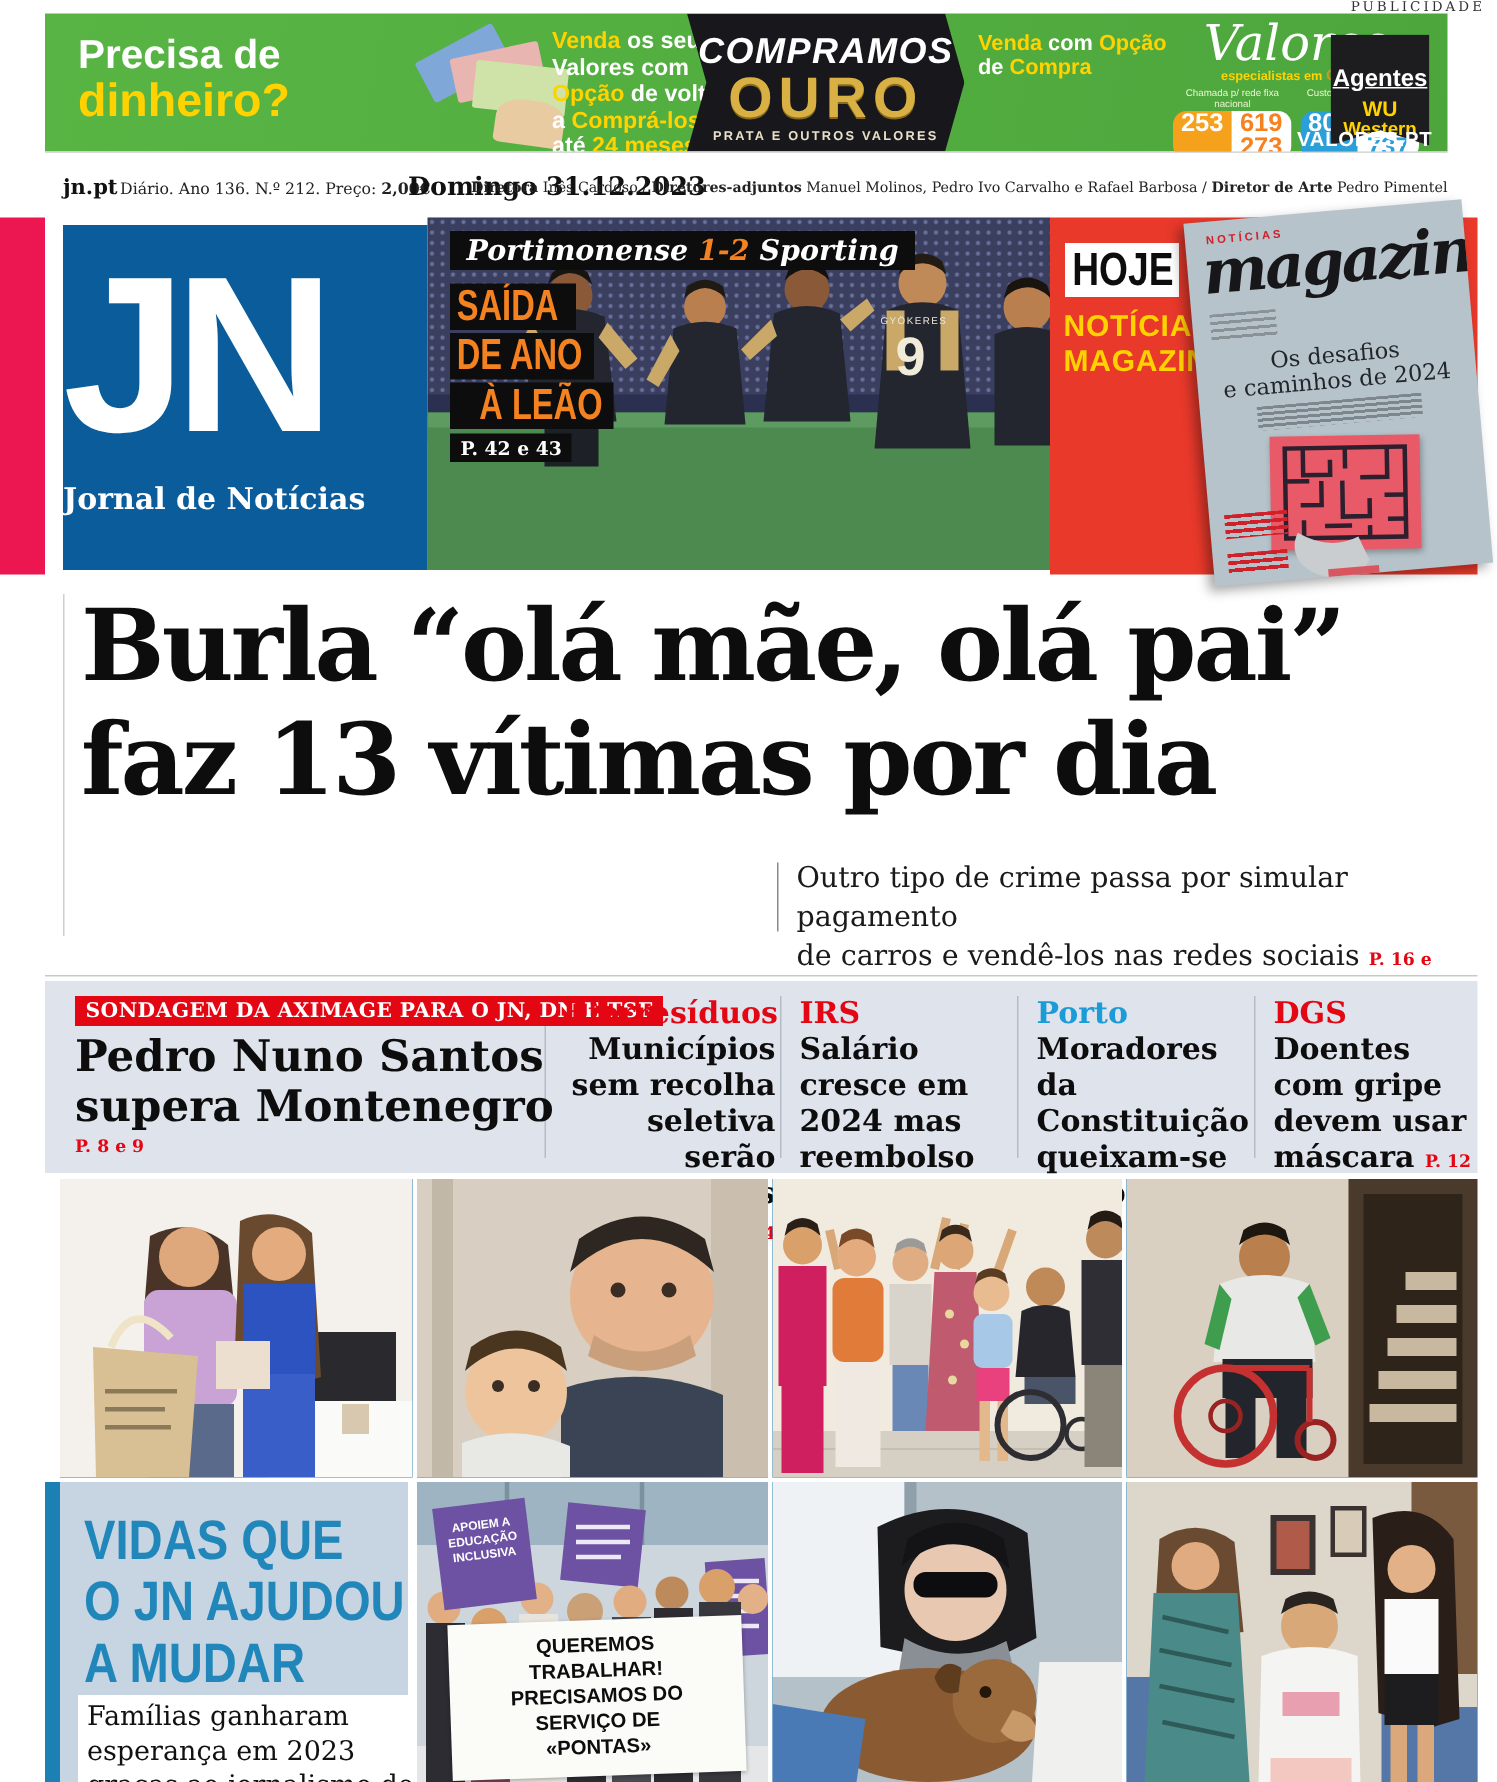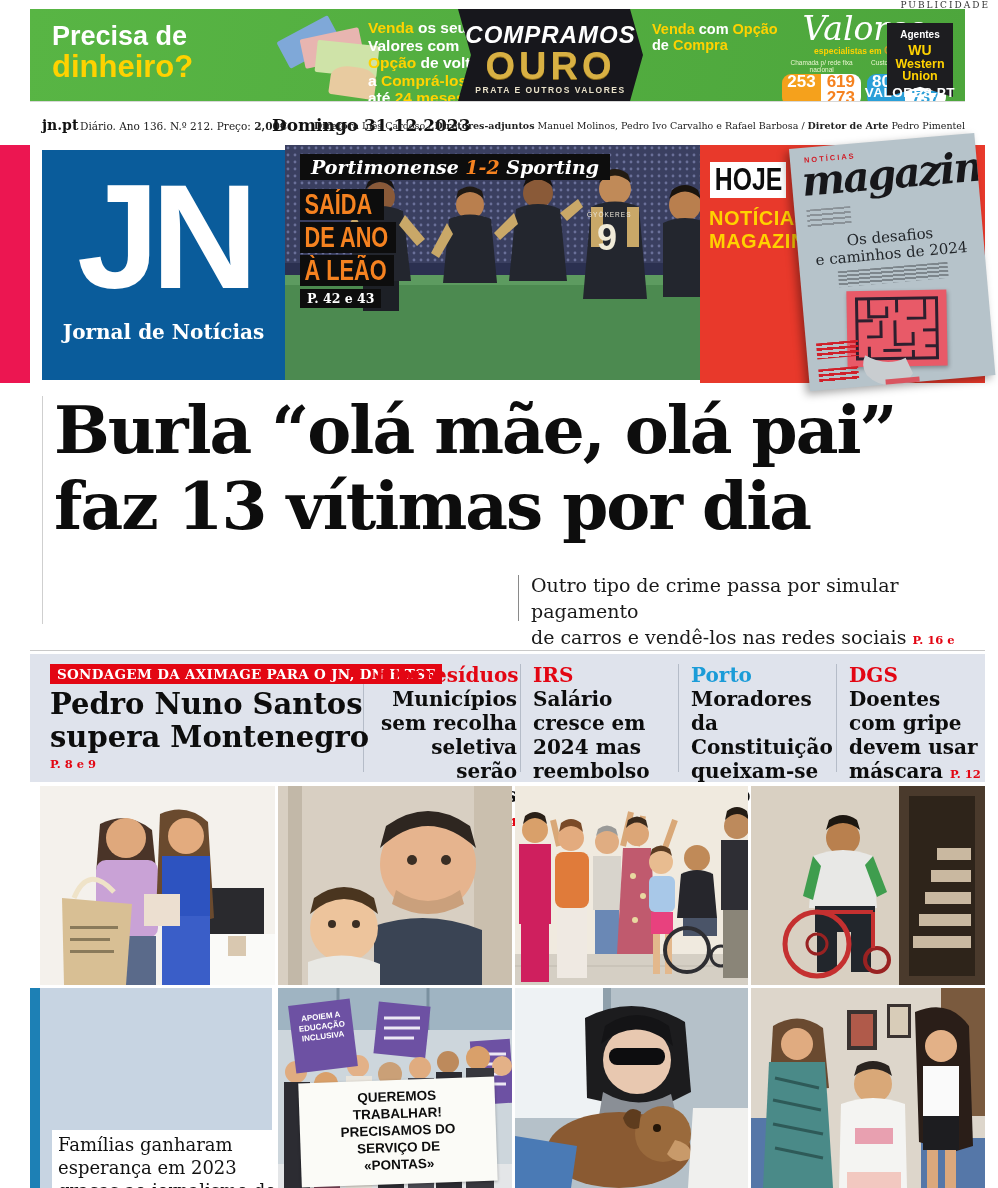"Agentes" #wu-ribbon .ag { font-size: 10px -> 16px; margin-top: 6px -> 21px; text-decoration: none -> underline }
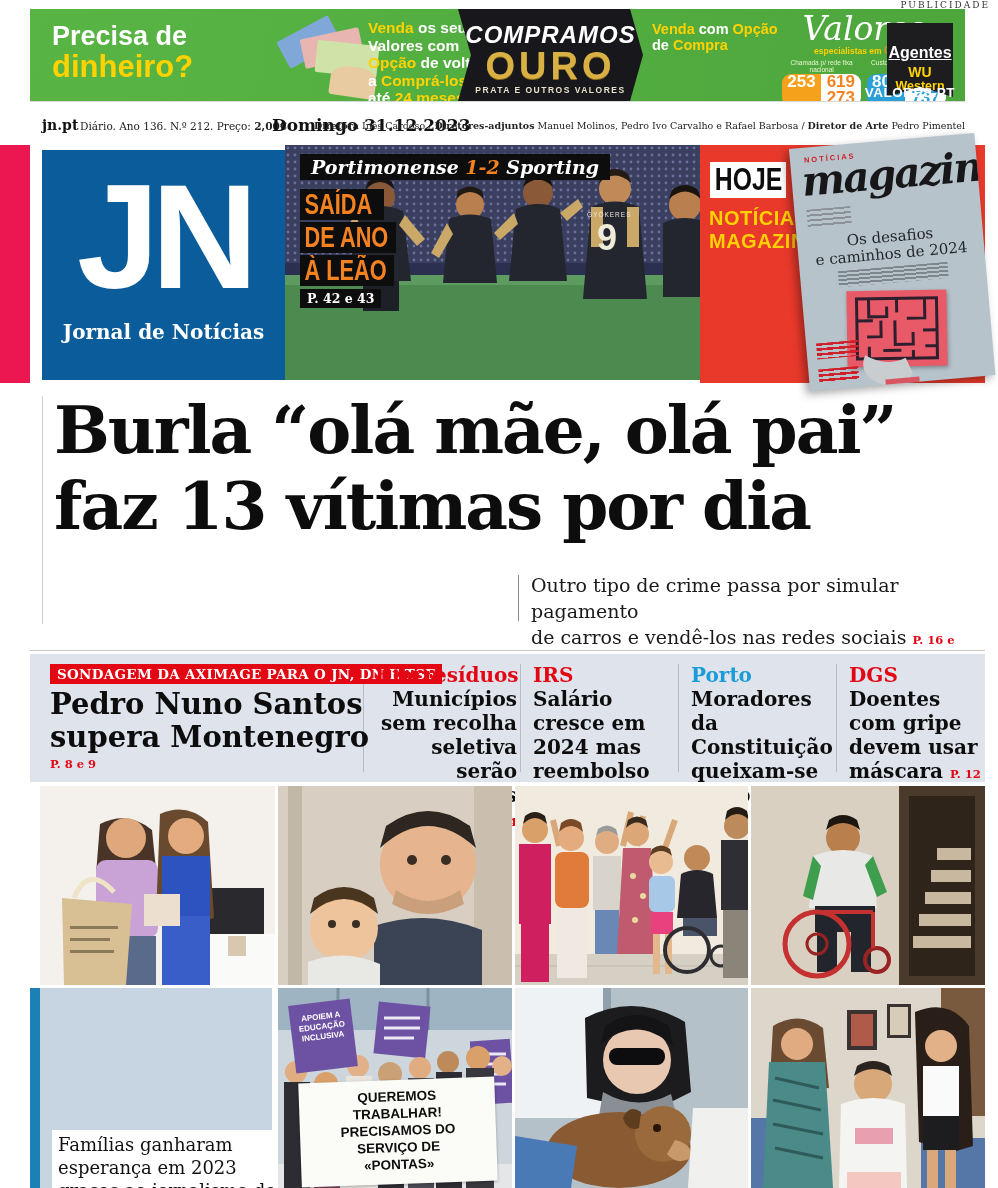"JN" #jn-logo { text-align: center -> left }
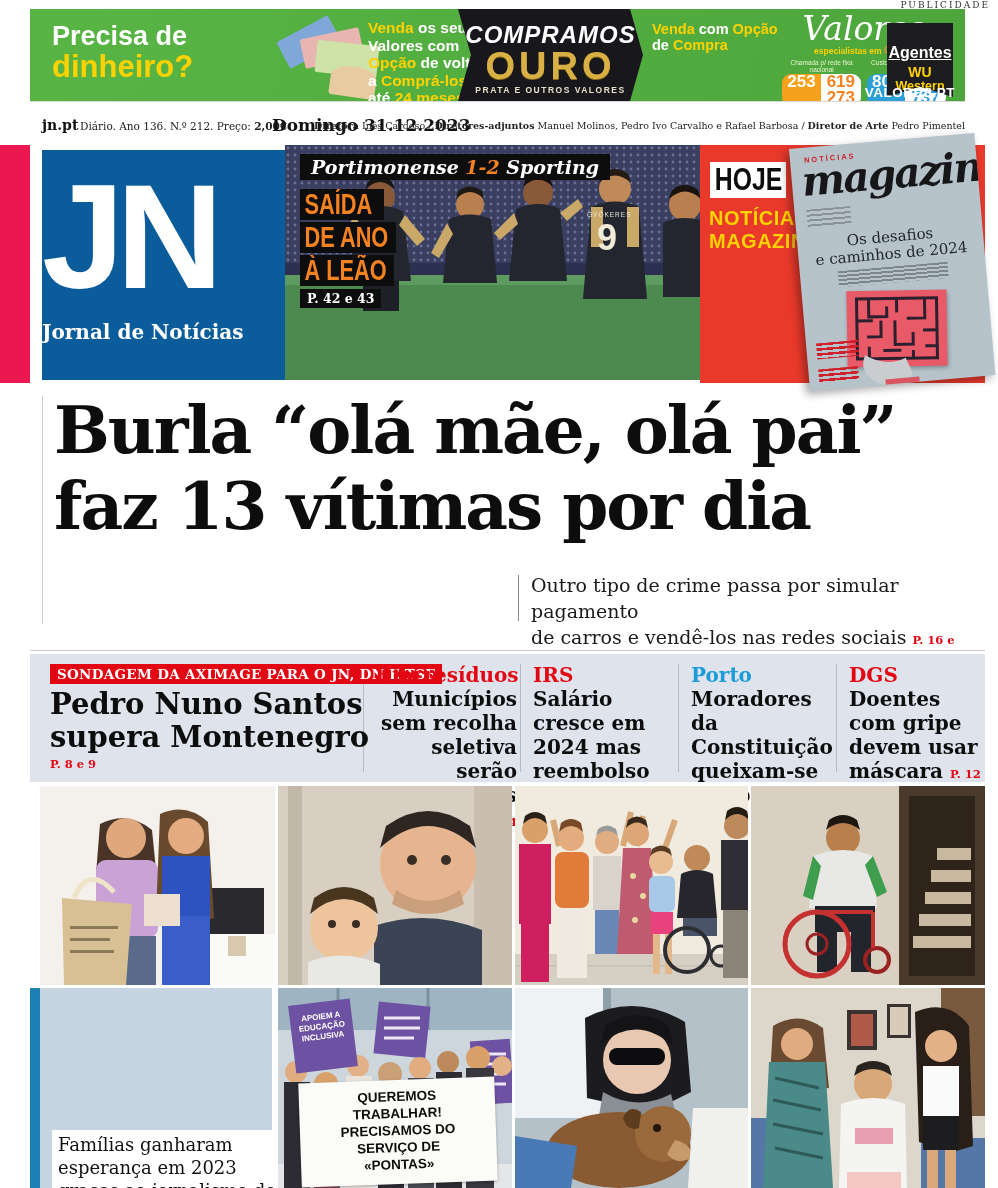"À LEÃO" div.stackbox { padding-left: none -> 15px }
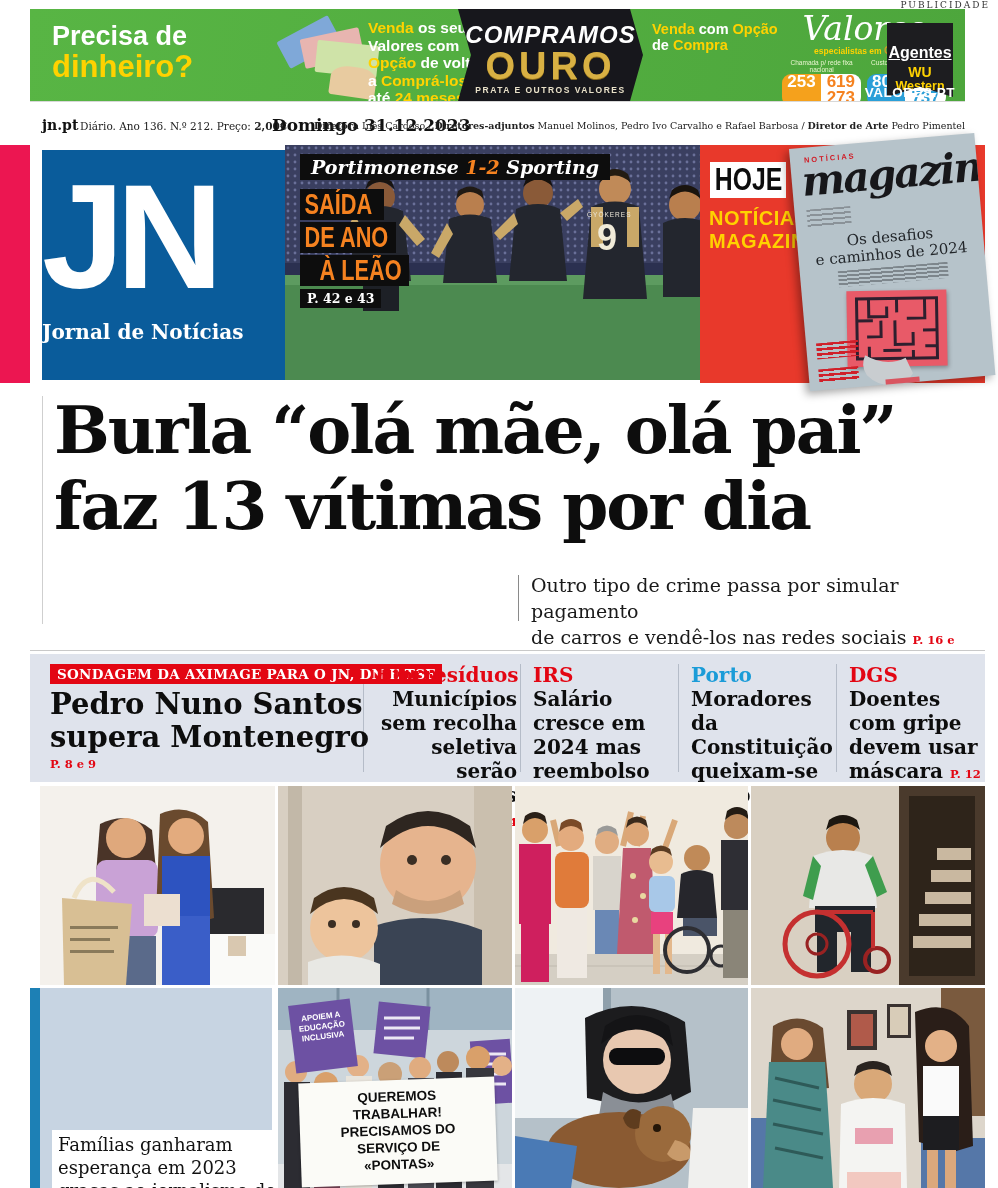"VIDAS QUE" div.abs { html: none -> <div> <div>VIDAS QUE</div> <div>O JN AJUDOU</div> <div>A MUDAR</div> </div> }
